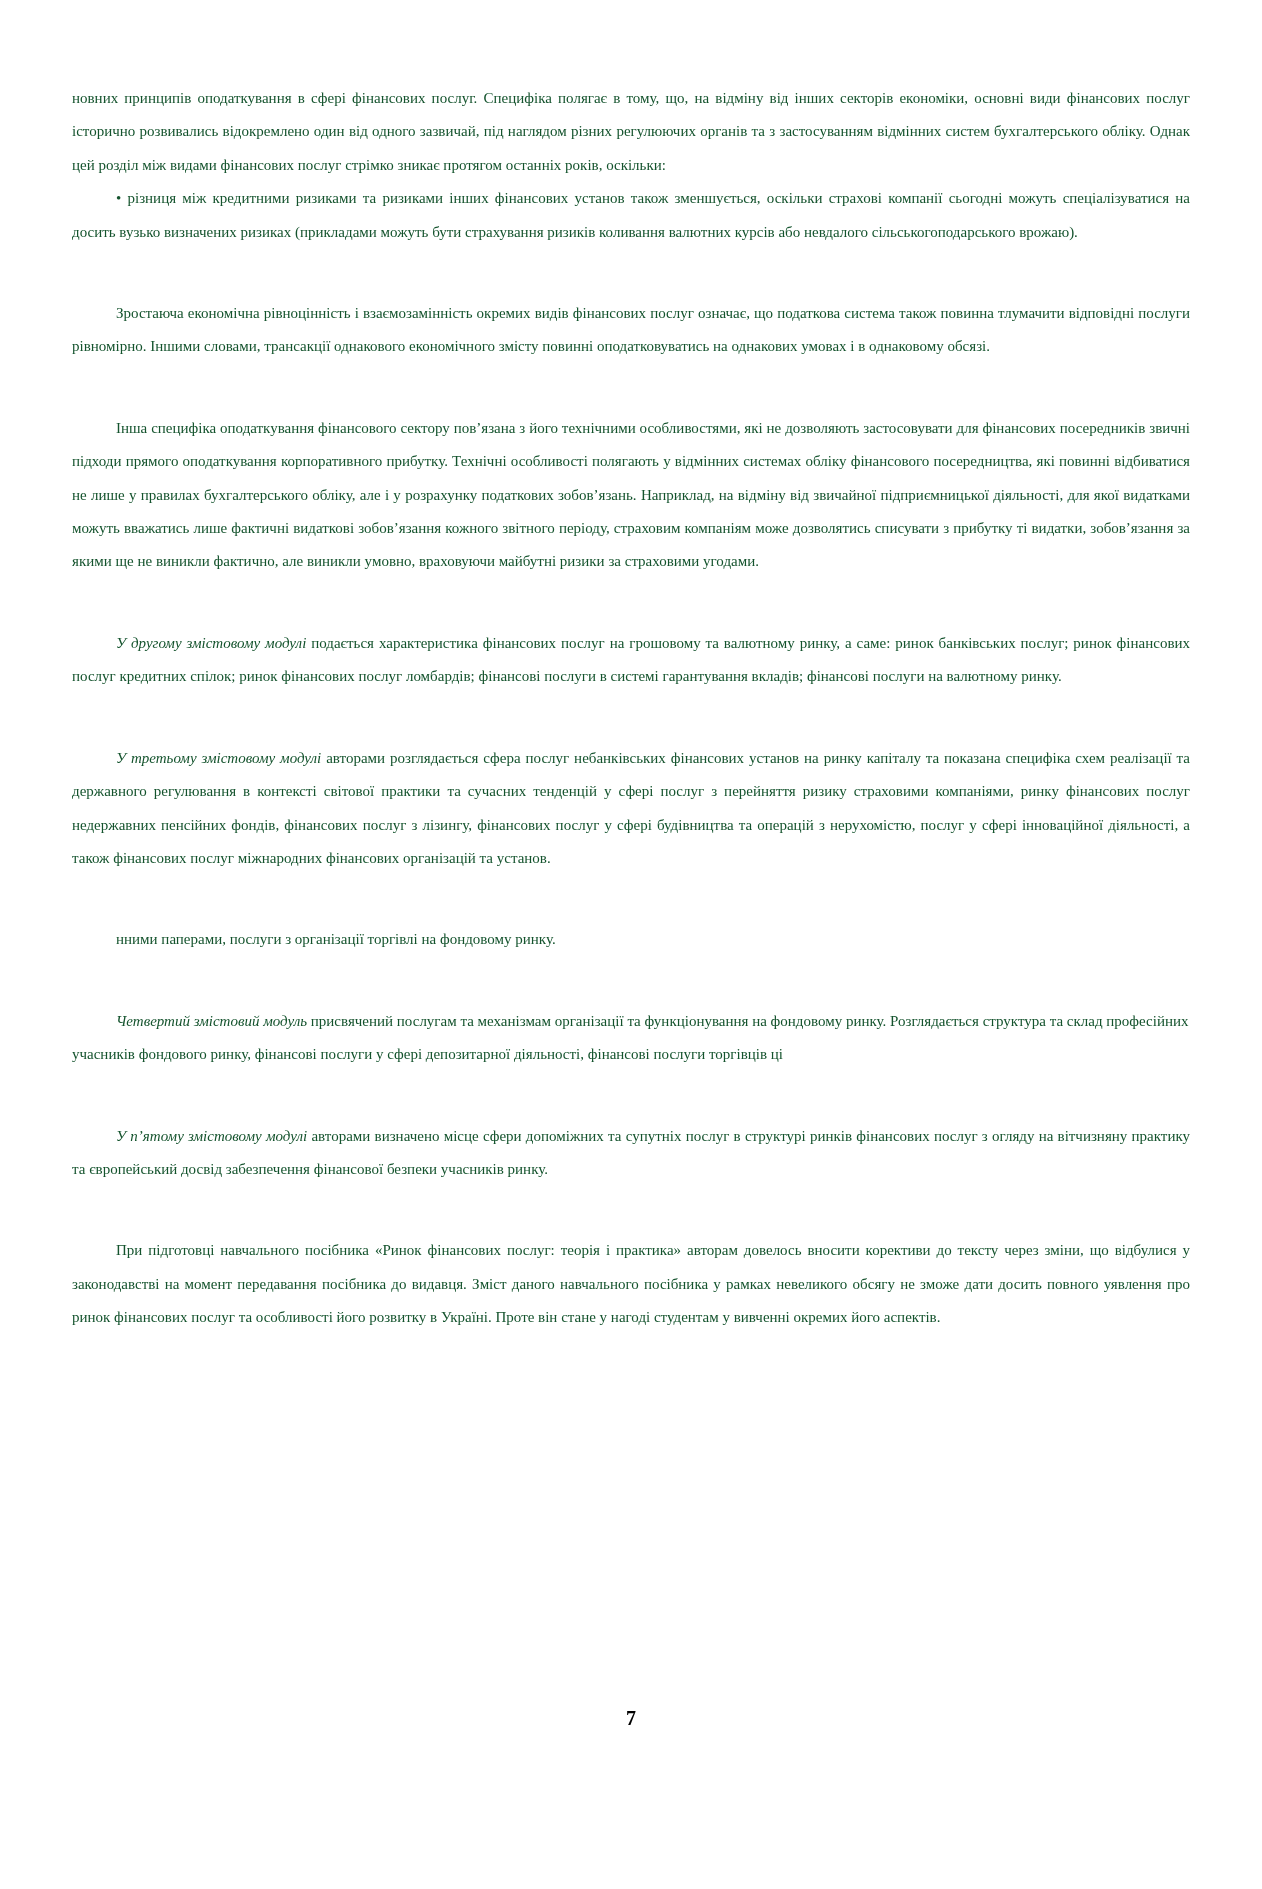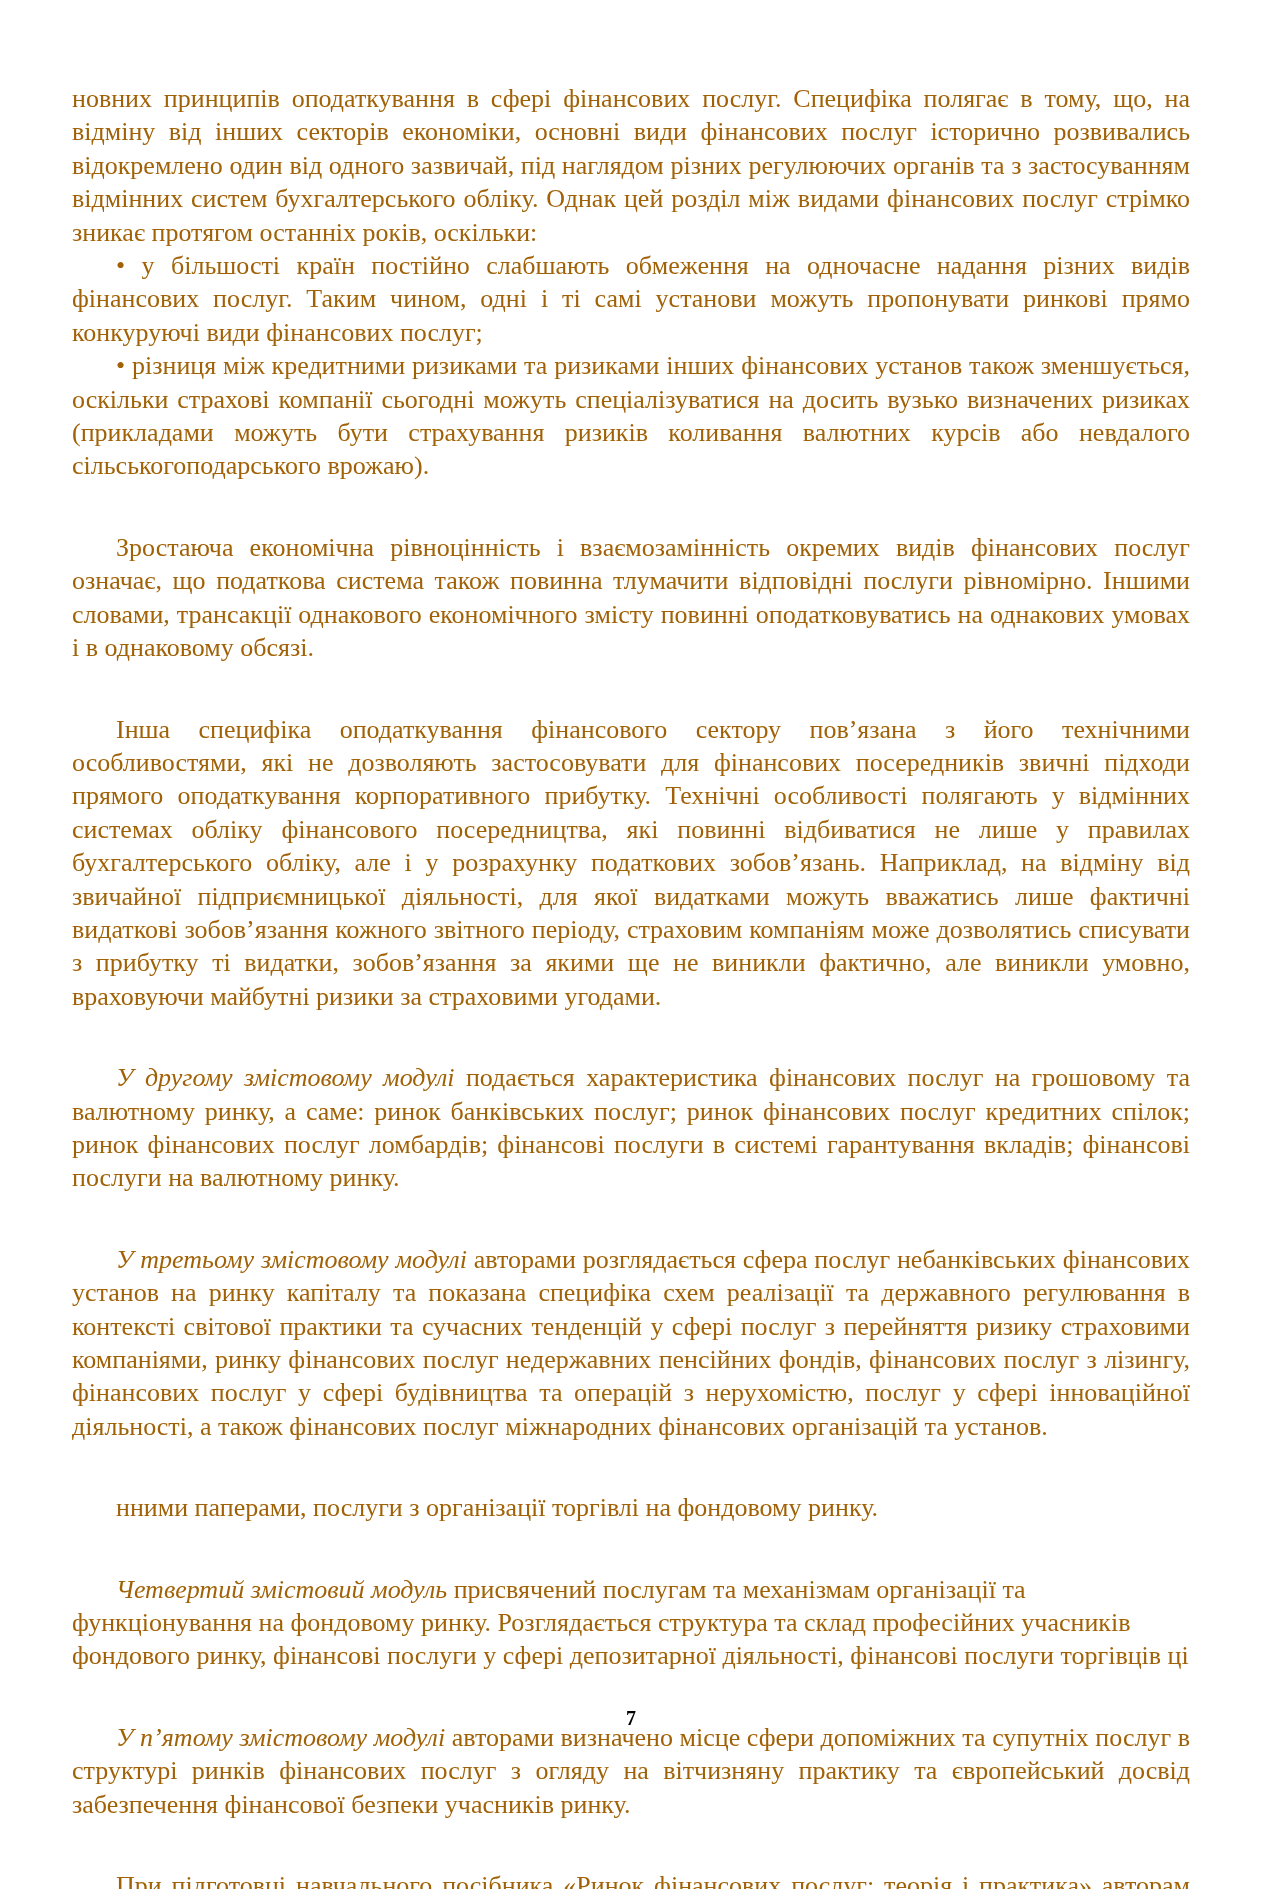"новних принципів оподаткування в сфері" .para { color: #a16207 -> #14532d; font-size: 26px -> 15px }
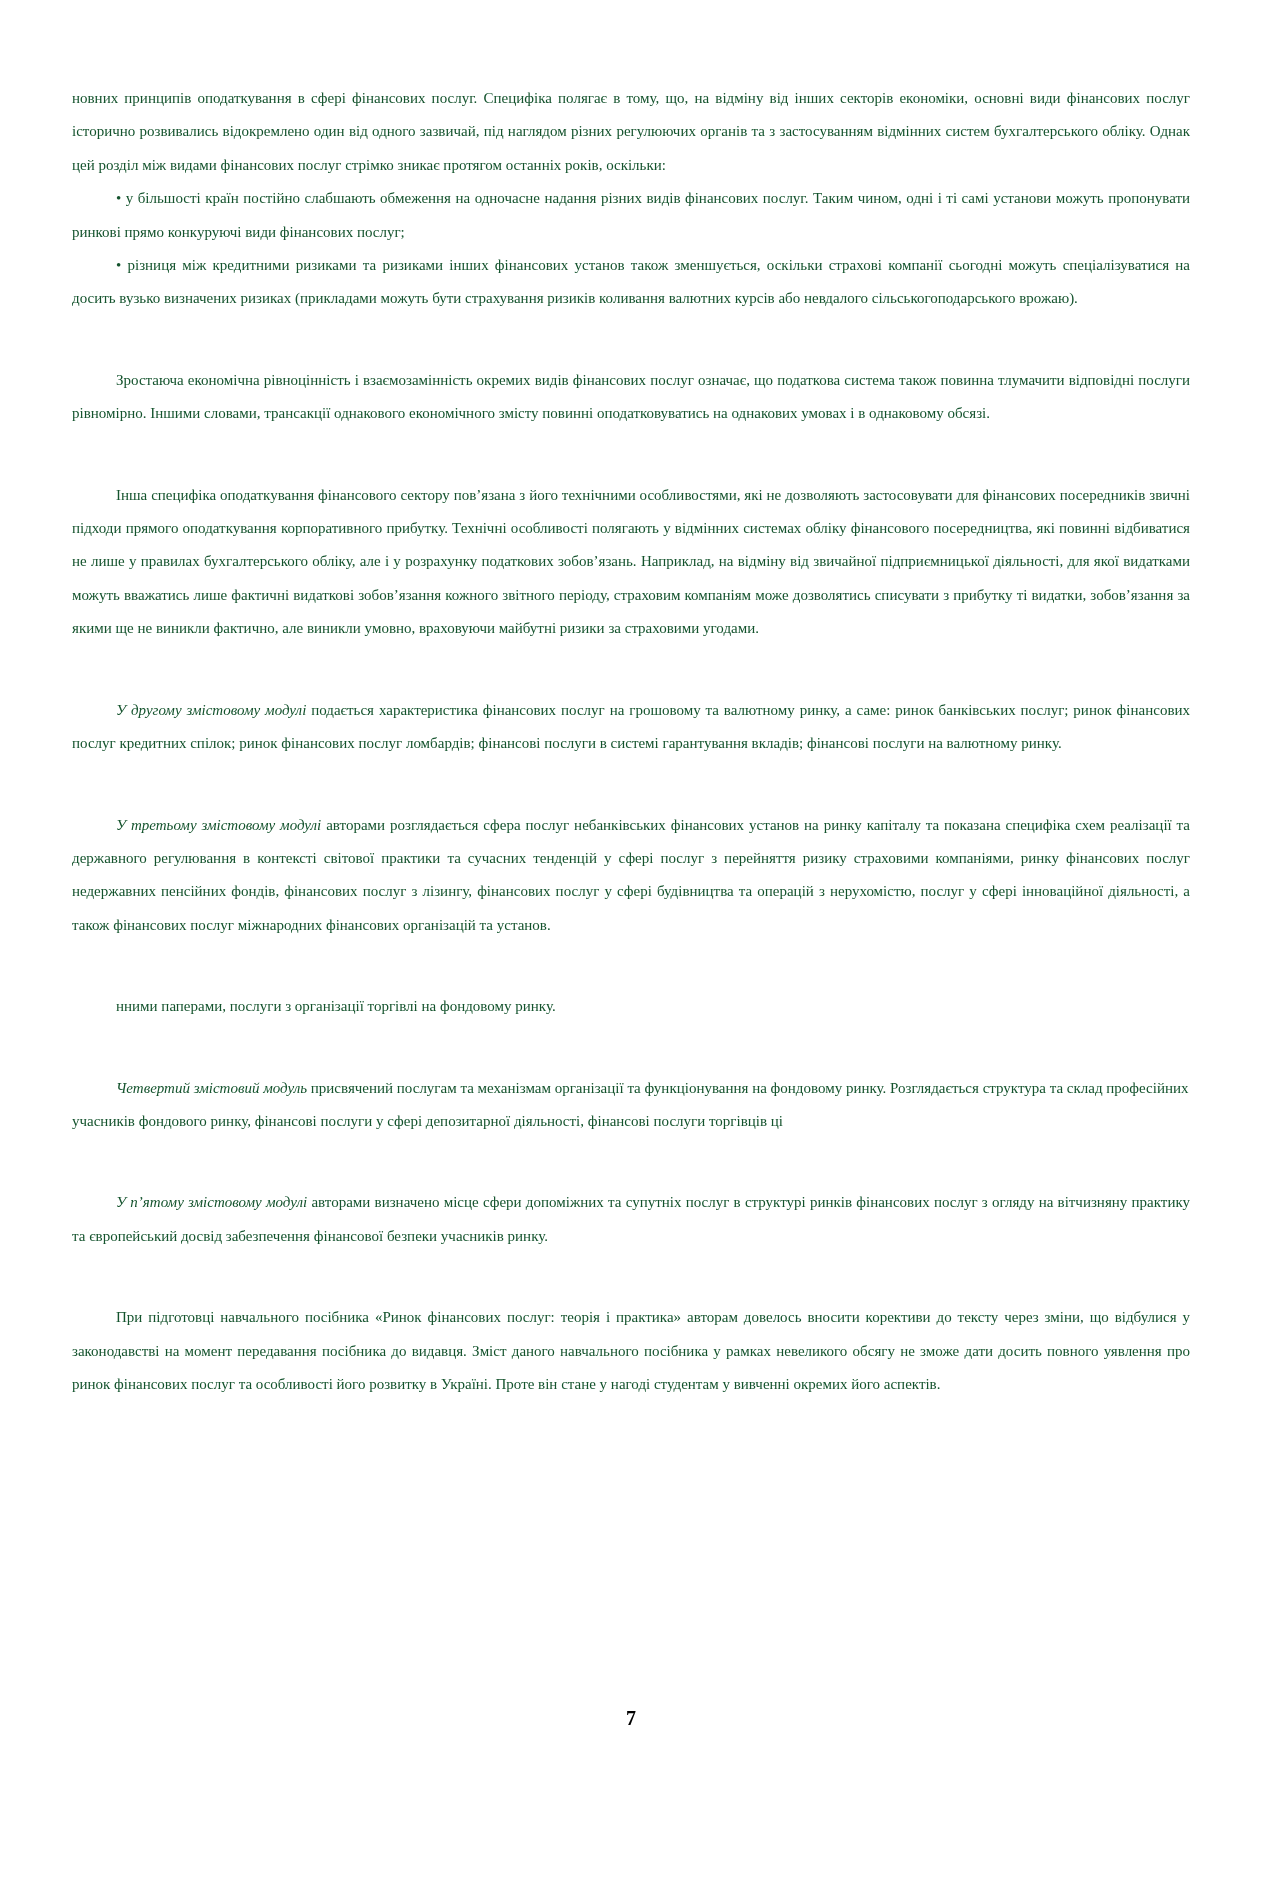"• у більшості країн постійно" p.para { html: <p><span>•</span> <span>у більшості країн постійно слабшають обмеження на одночасне надання різних видів фінансових послуг. Таким чином, одні і ті самі установи можуть пропонувати ринкові прямо конкуруючі види фінансових послуг;</span></p> -> none }
